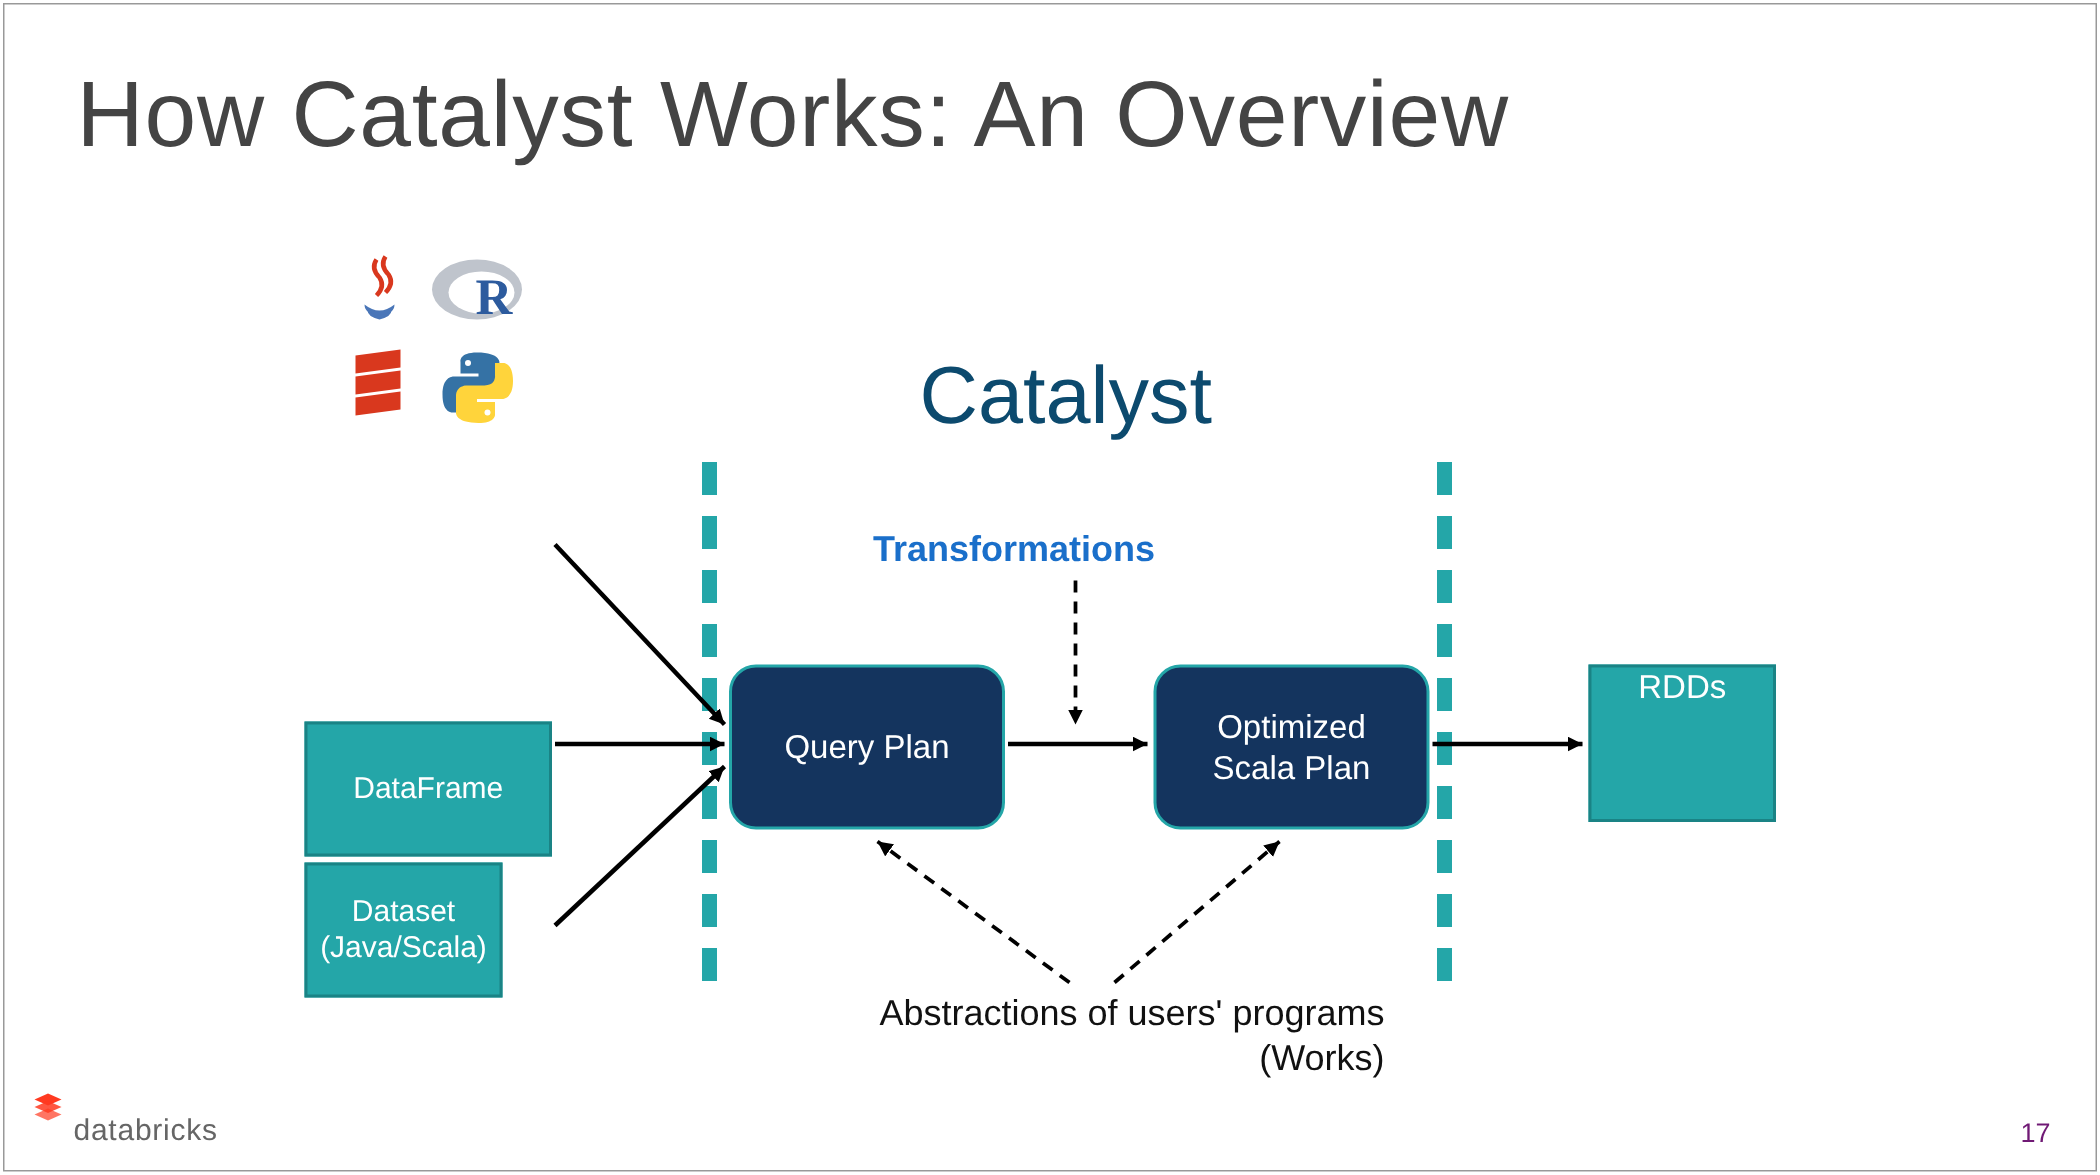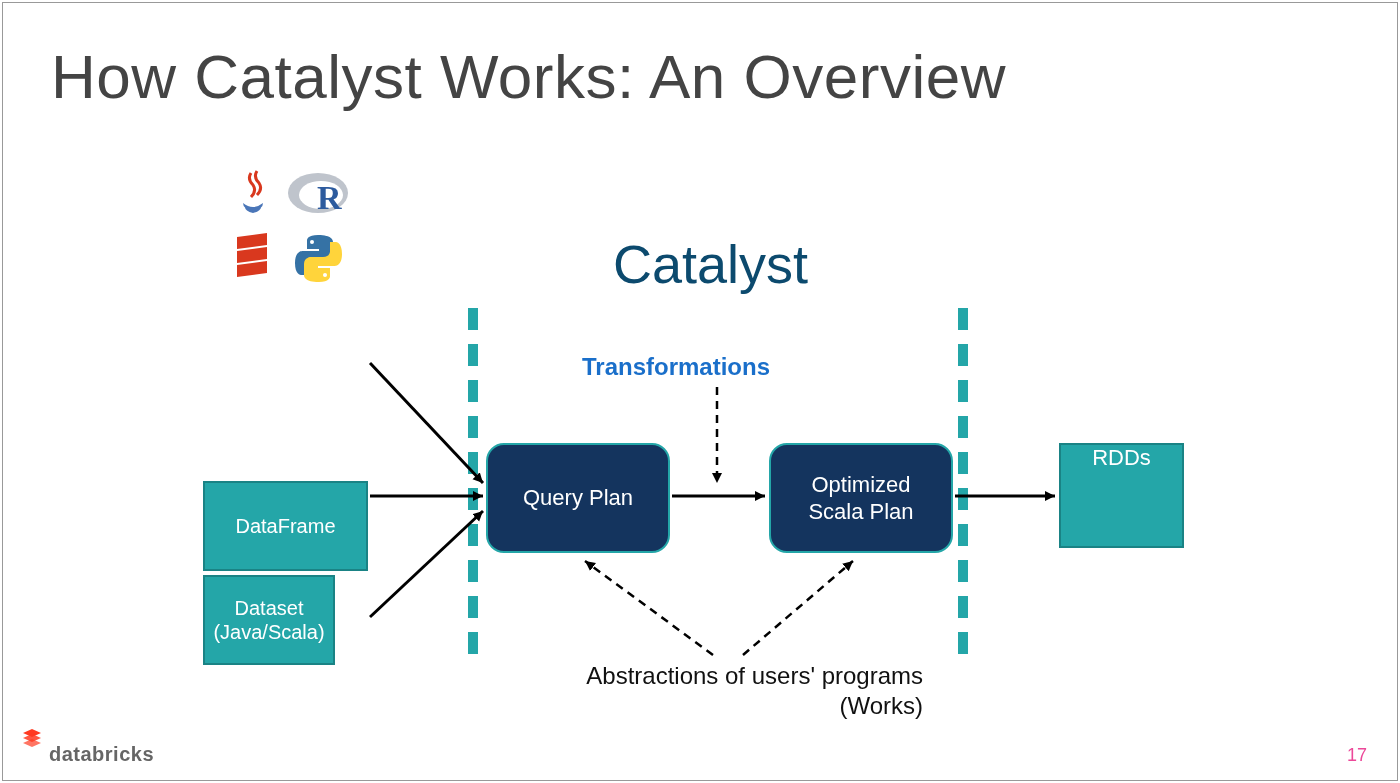"databricks" .brand-text { font-weight: 700 -> 400 }
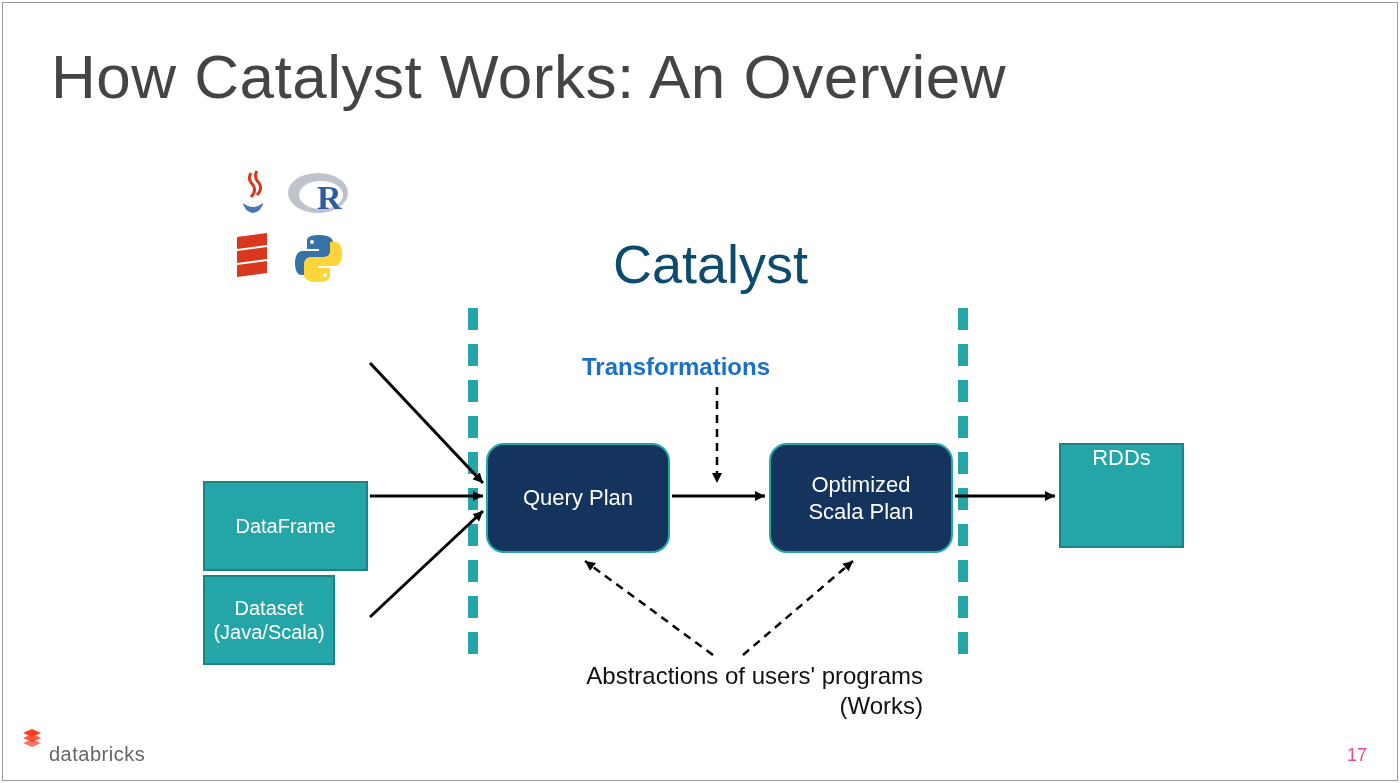"17" .page-num { color: #ec4899 -> #701a75 }
